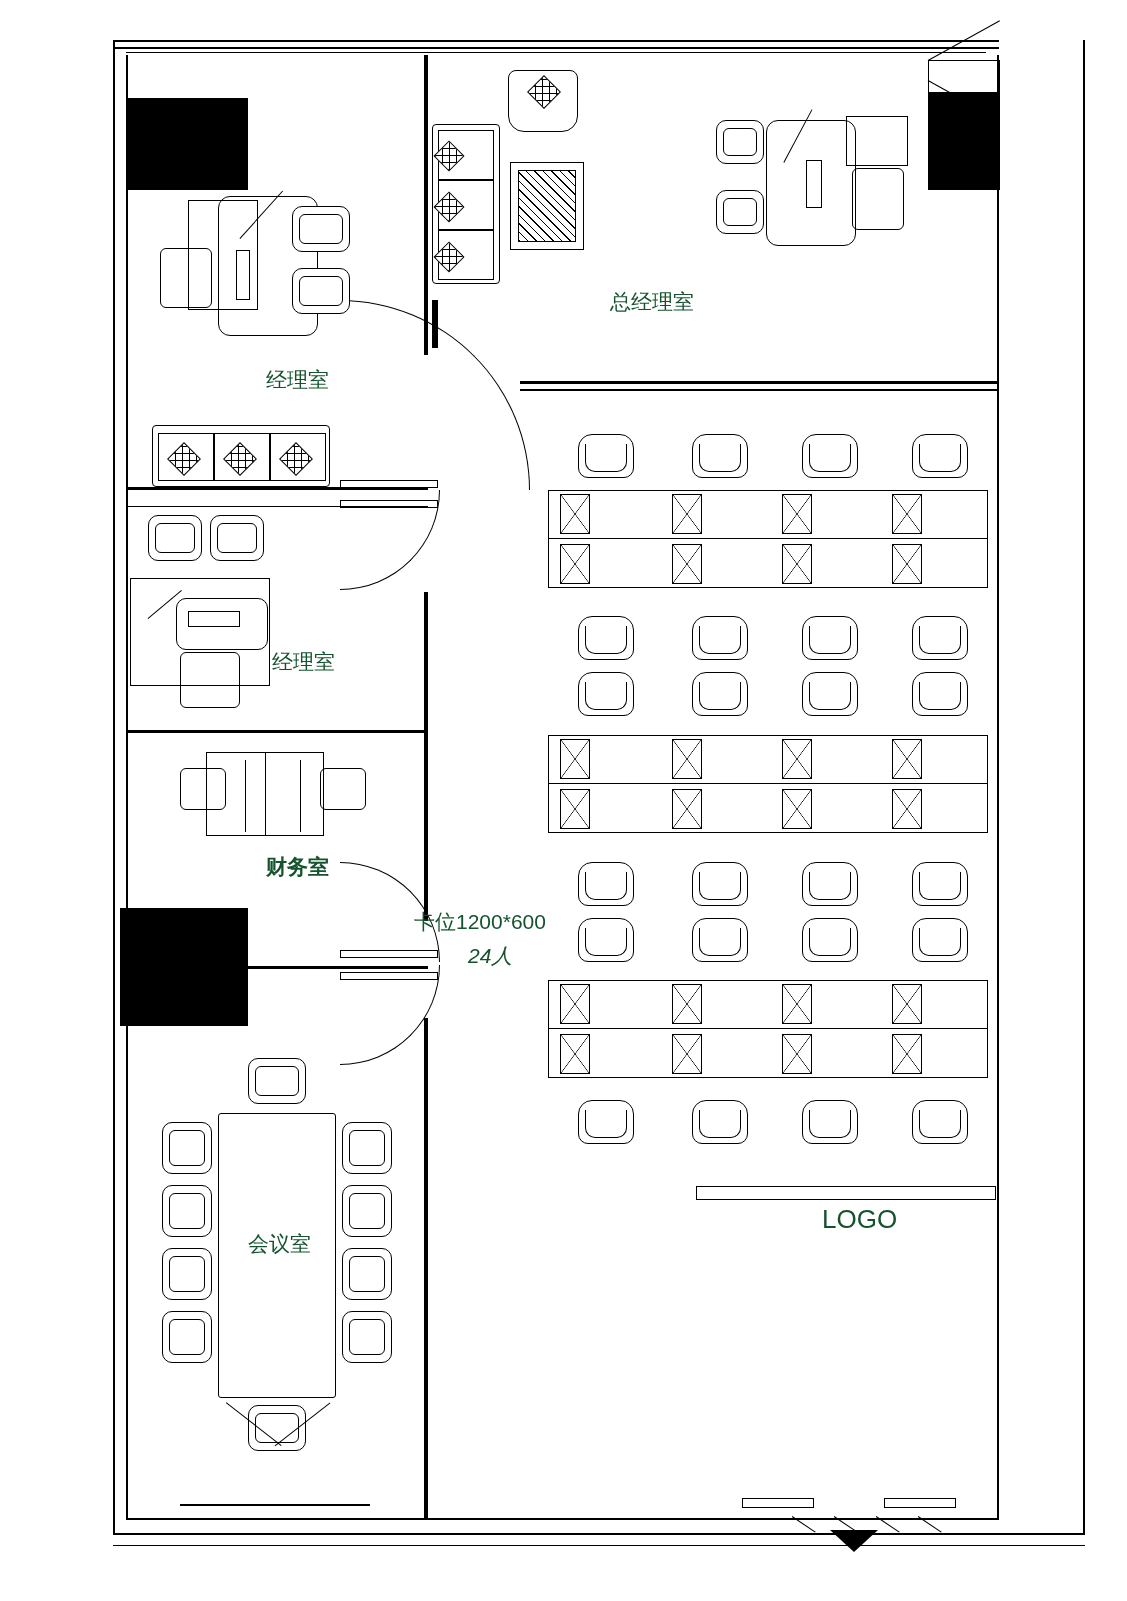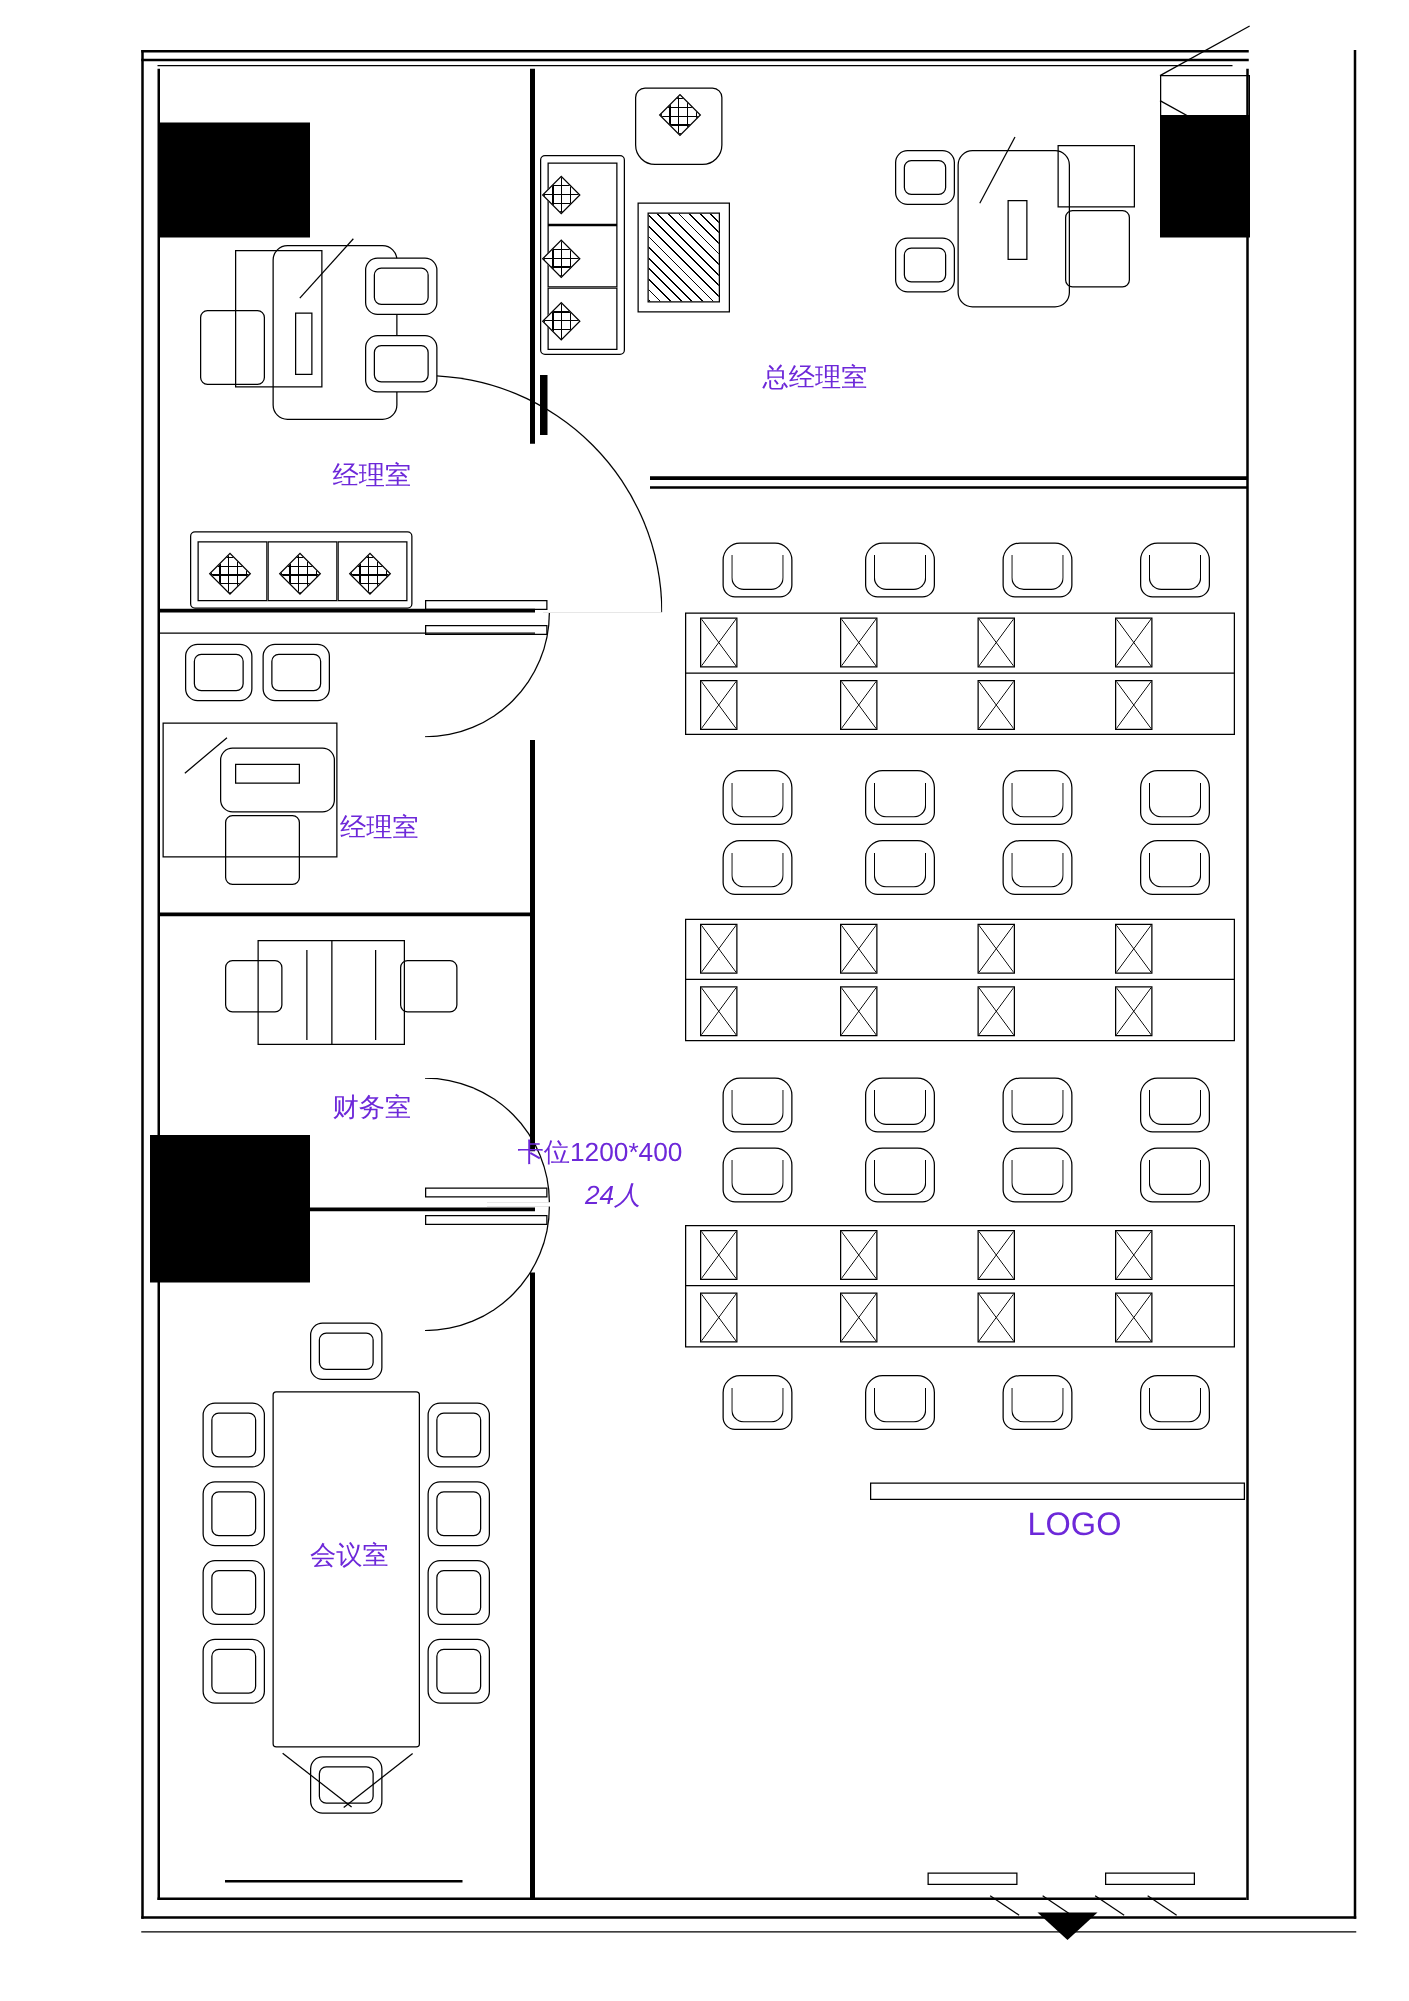"总经理室" .lbl-l { color: #6d28d9 -> #14532d }
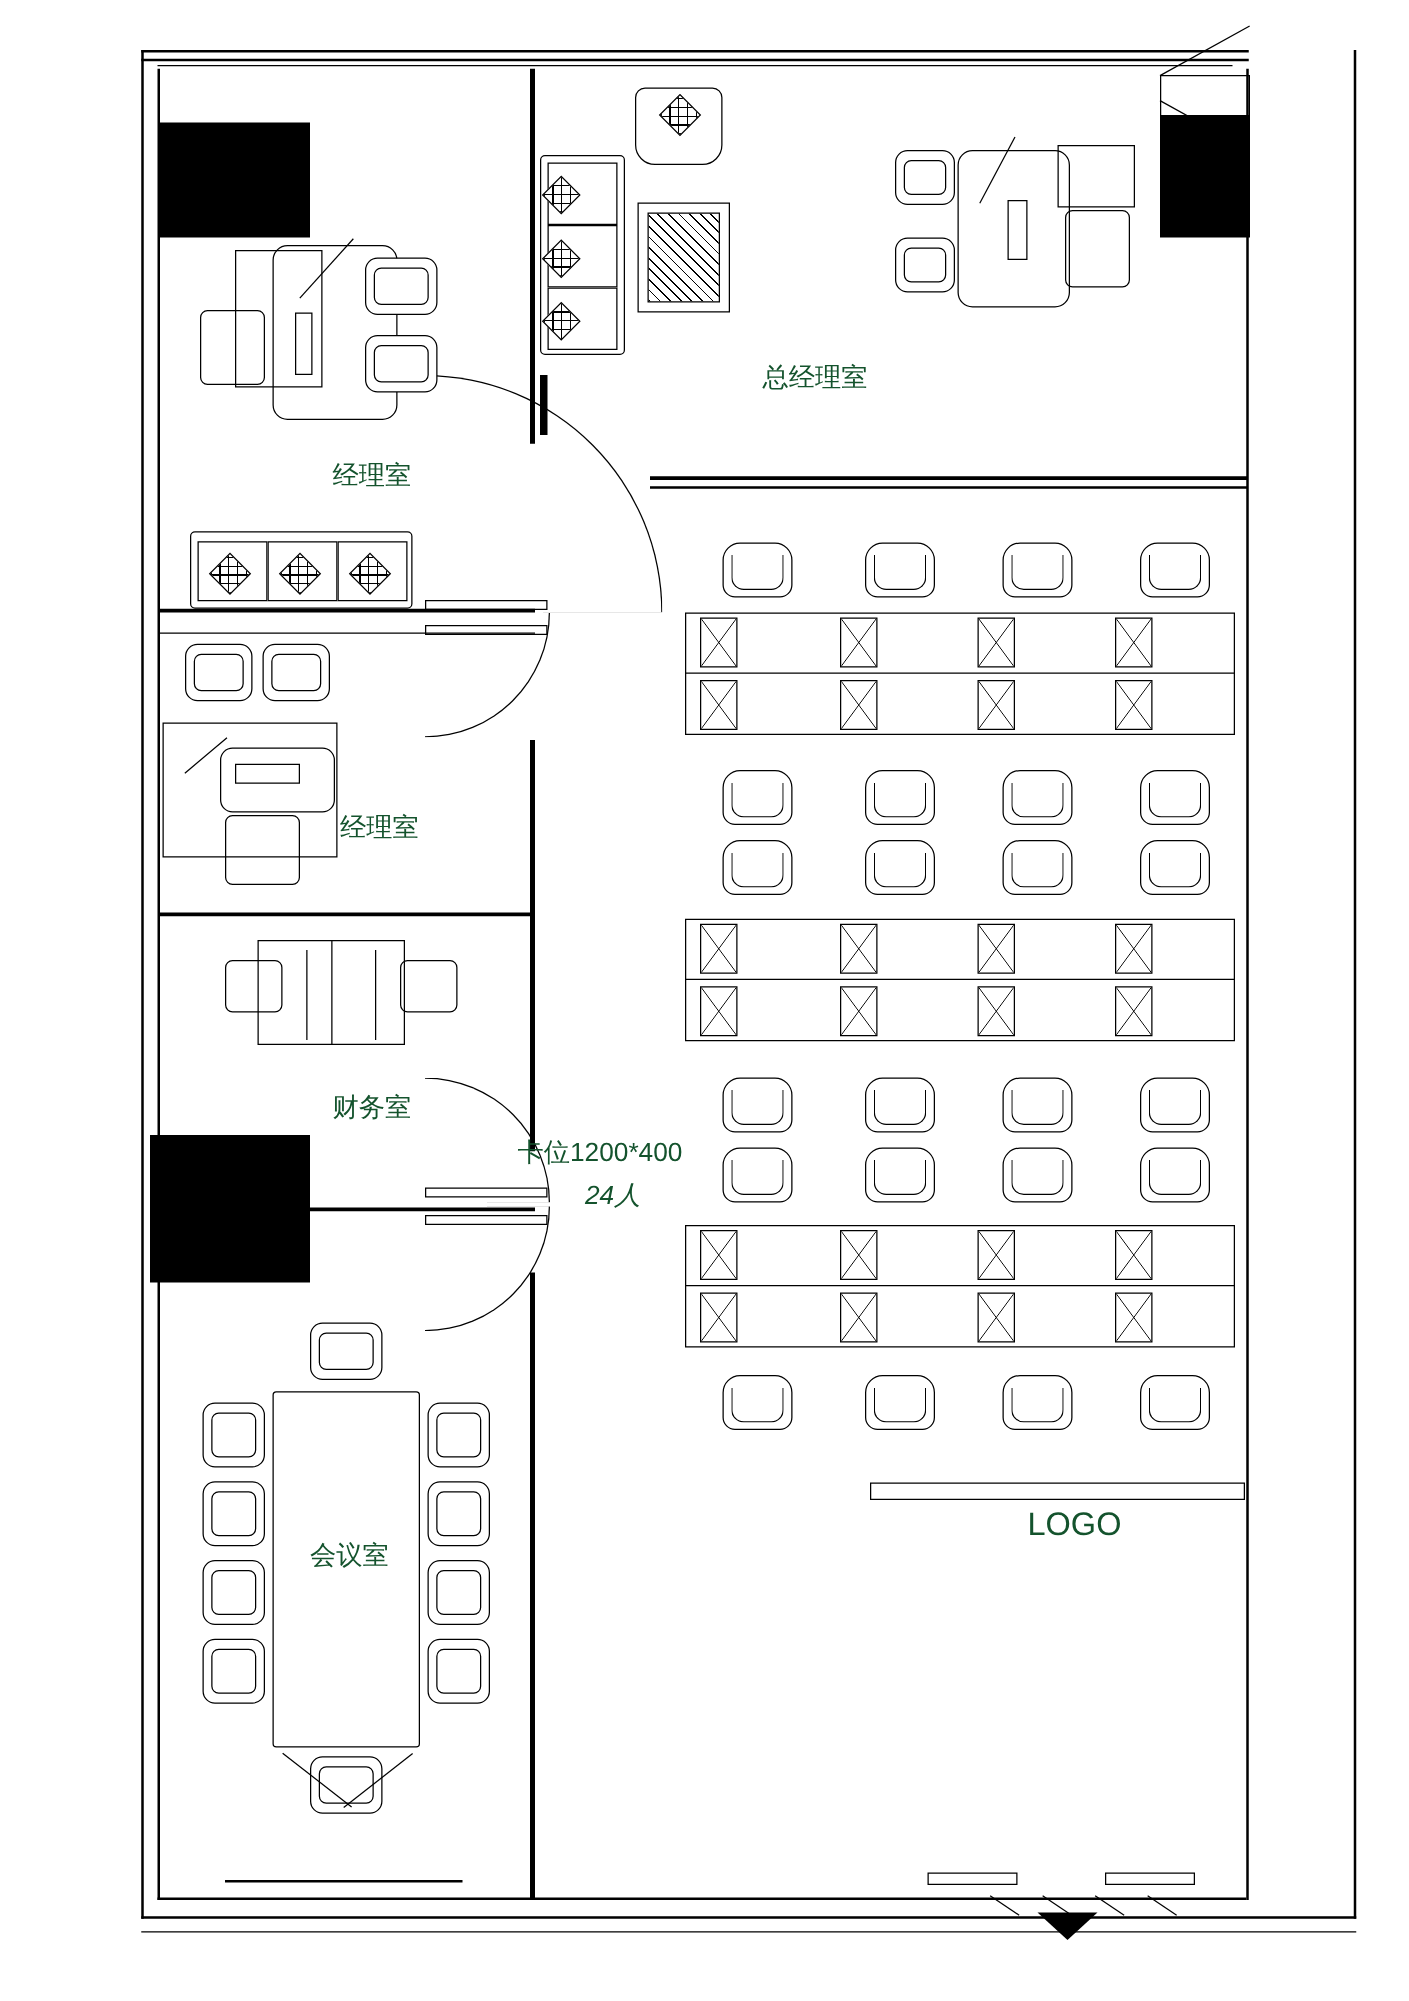"财务室" div.lbl-l { font-weight: none -> bold; top: 872px -> 853px }
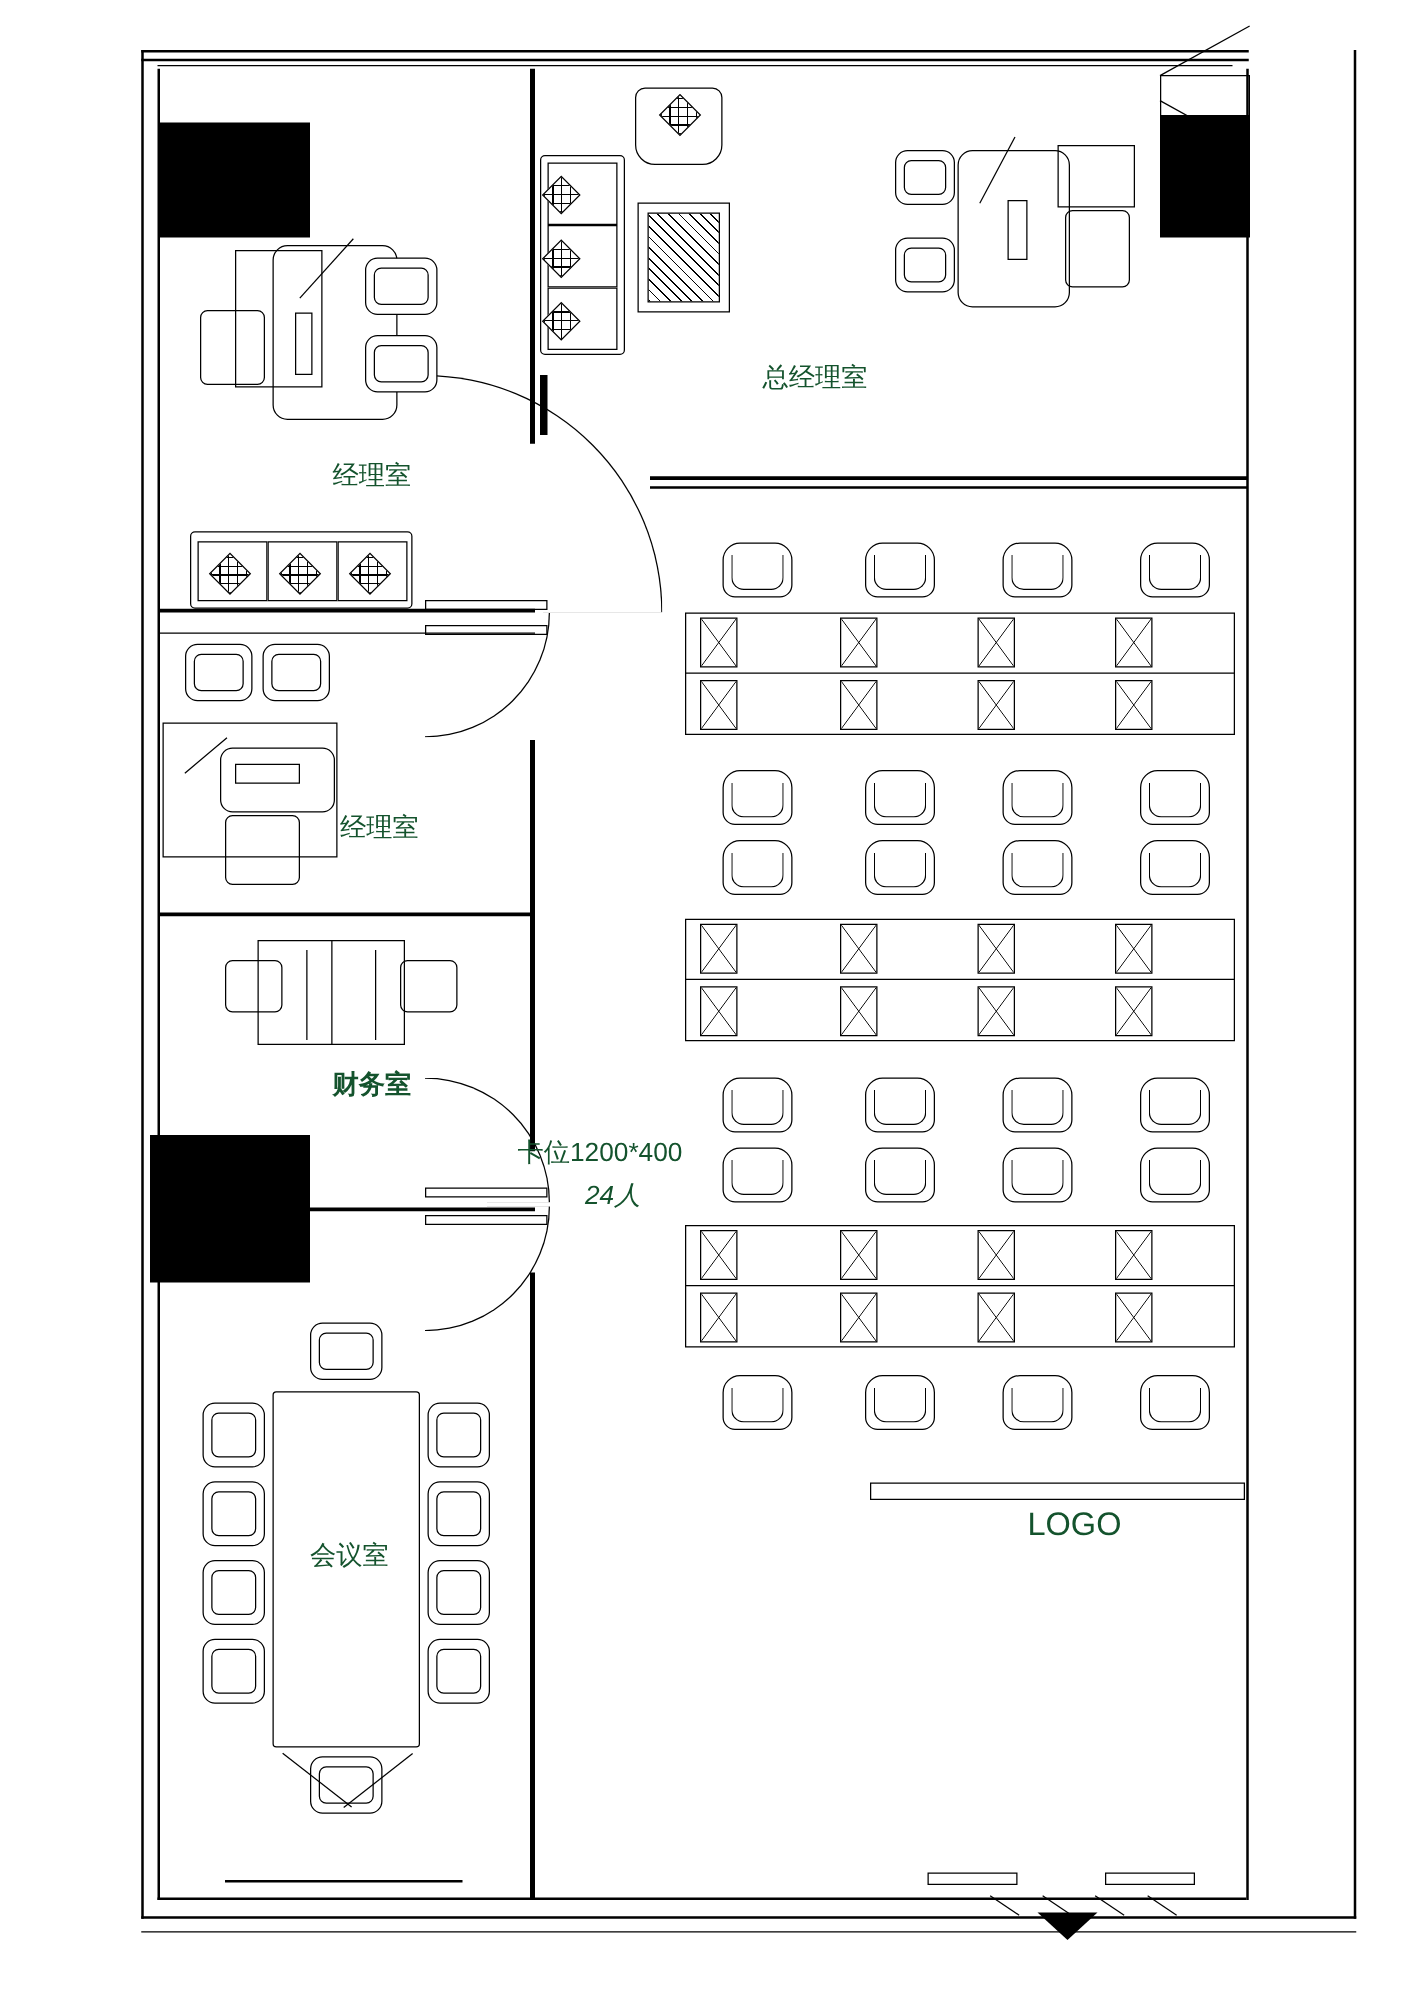"卡位1200*400" div.lbl-l { text: 400 -> 600 }
